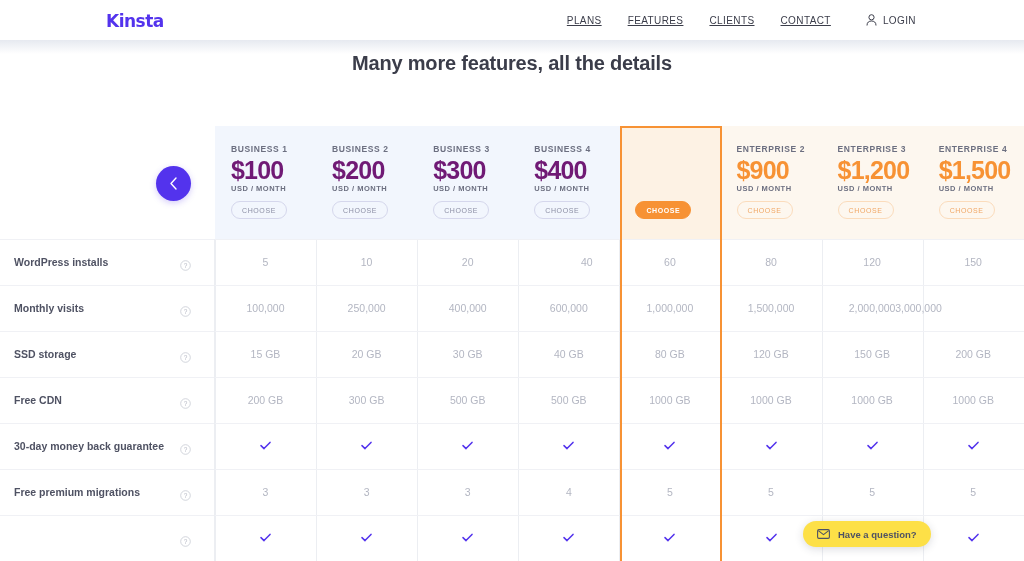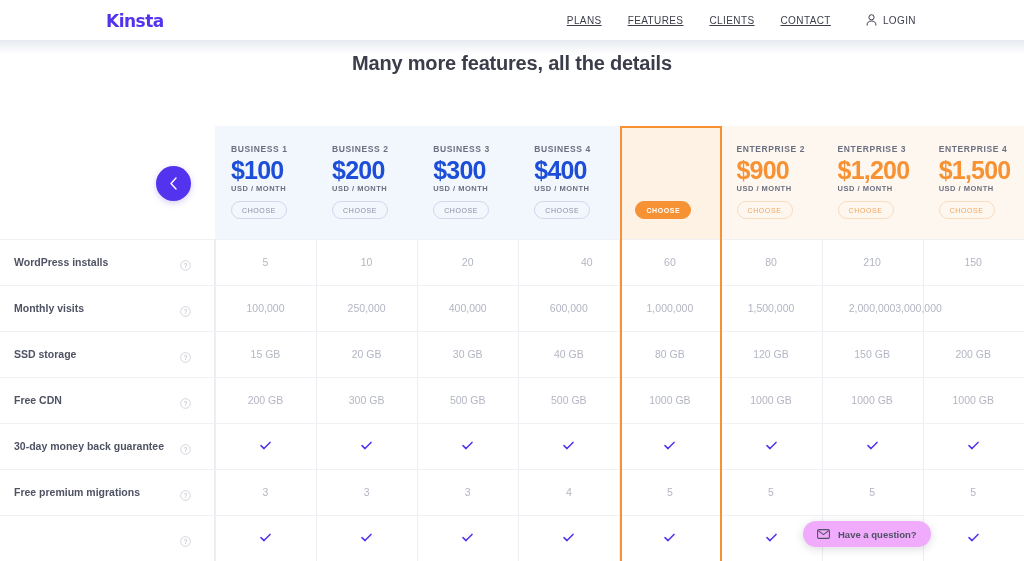"$100" .plan-price.purple { color: #1d4ed8 -> #701a75 }
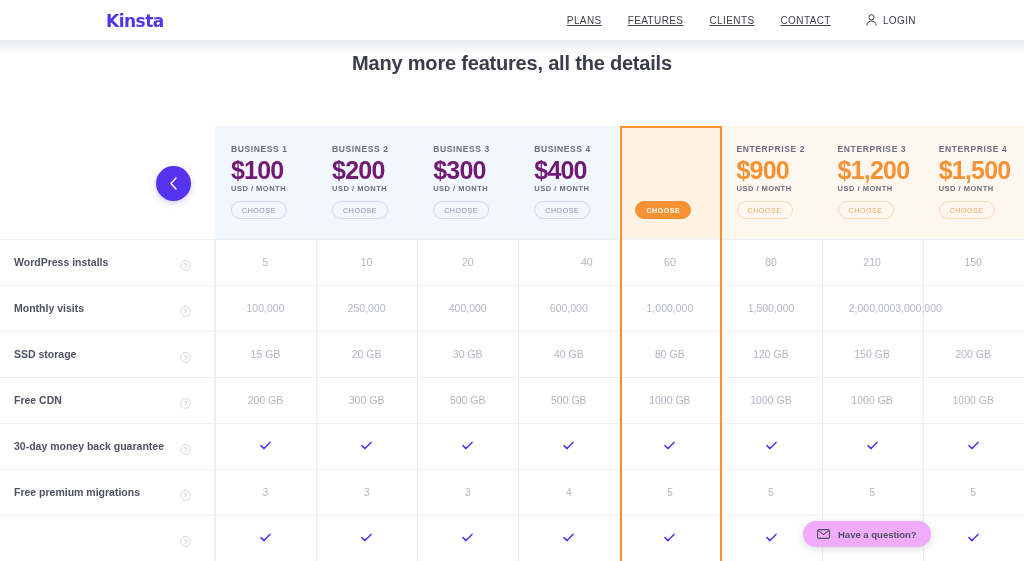"210" div.cell { text: 210 -> 120 }
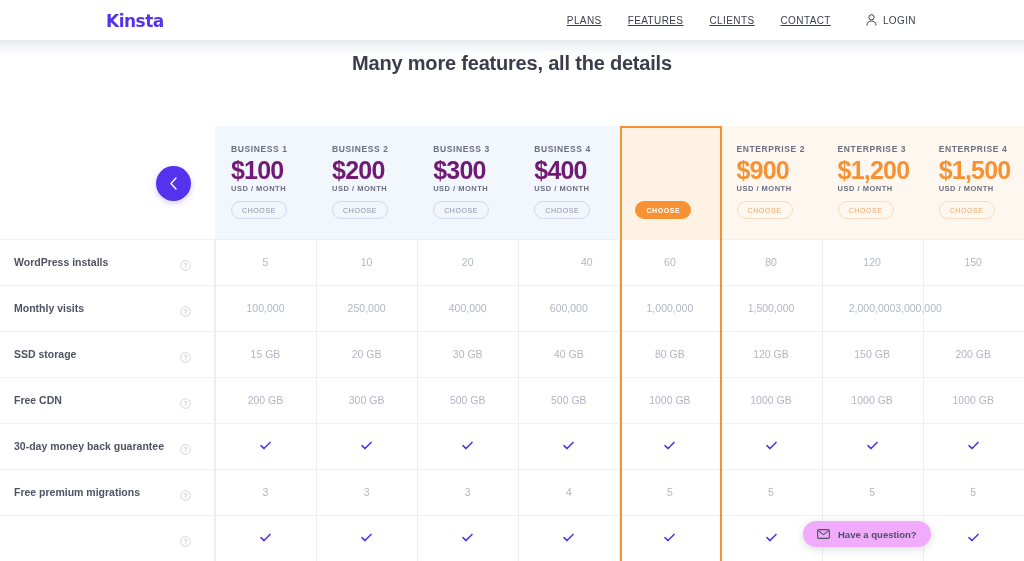"Have a question?" .chat-widget { background: #f0abfc -> #fde047 }
